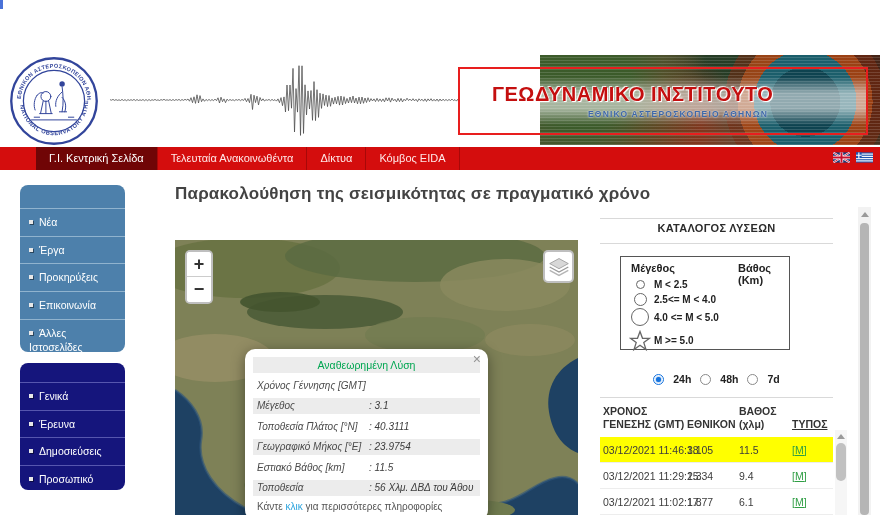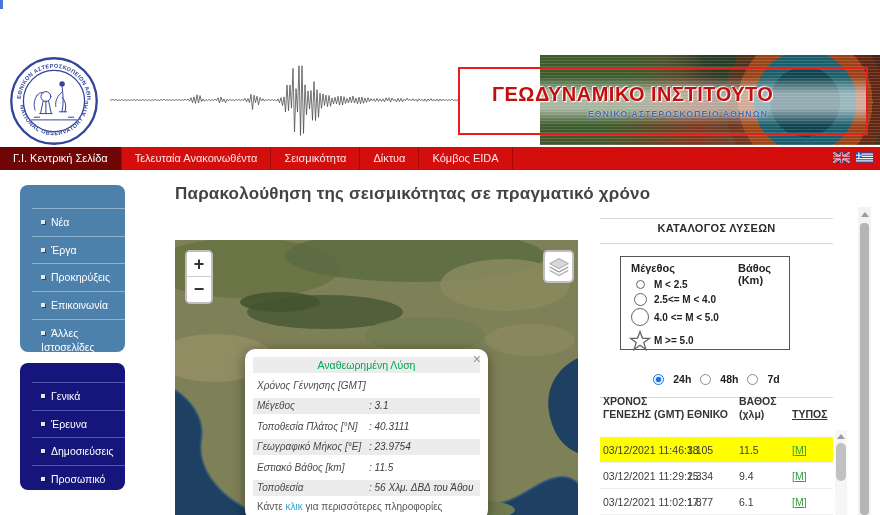"Γ.Ι. Κεντρική Σελίδα" .nav-item.active { margin-left: none -> 36px }
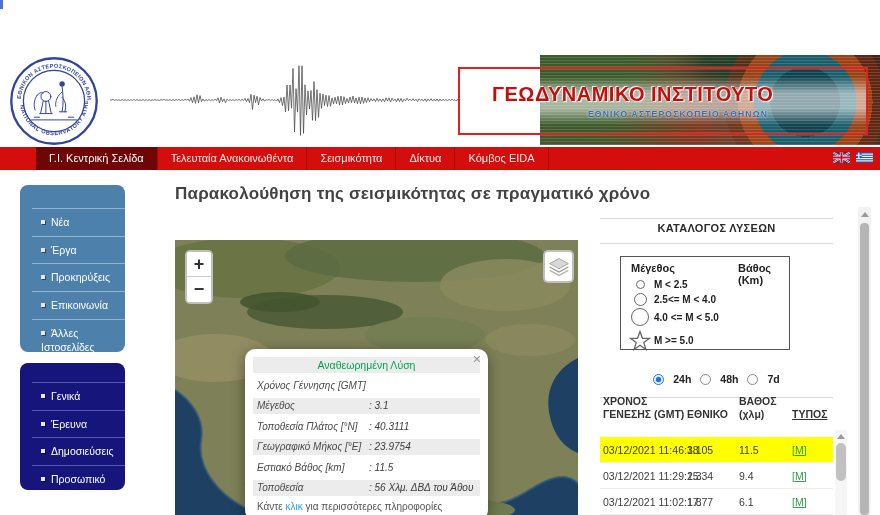"Σεισμικότητα" li.nav-item { html: <li>Σεισμικότητα</li> -> none }
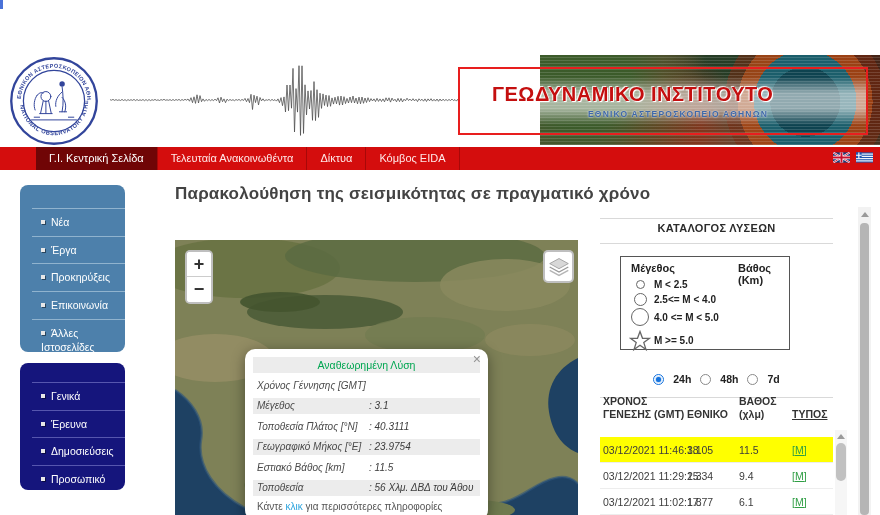"Νέα" .side-item { margin-left: 12px -> none }
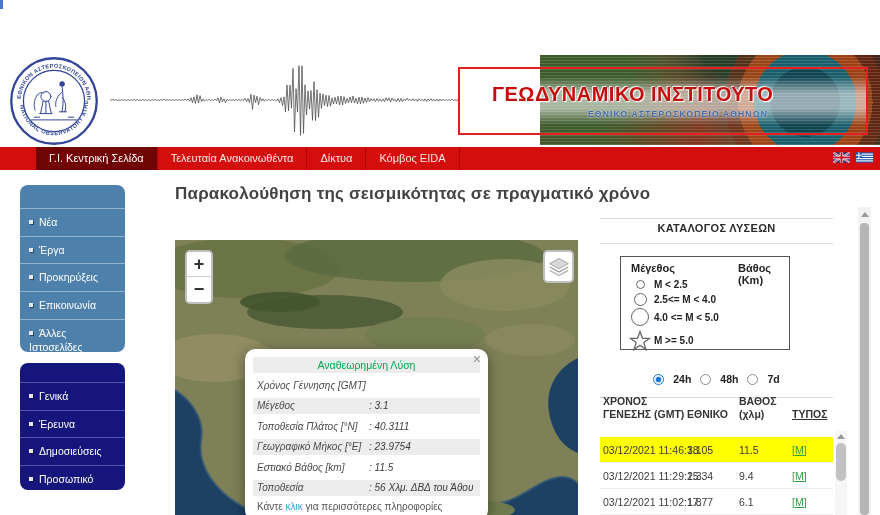"ΧΡΟΝΟΣ ΓΕΝΕΣΗΣ (GMT)" .thead { padding-bottom: 16px -> 6px }
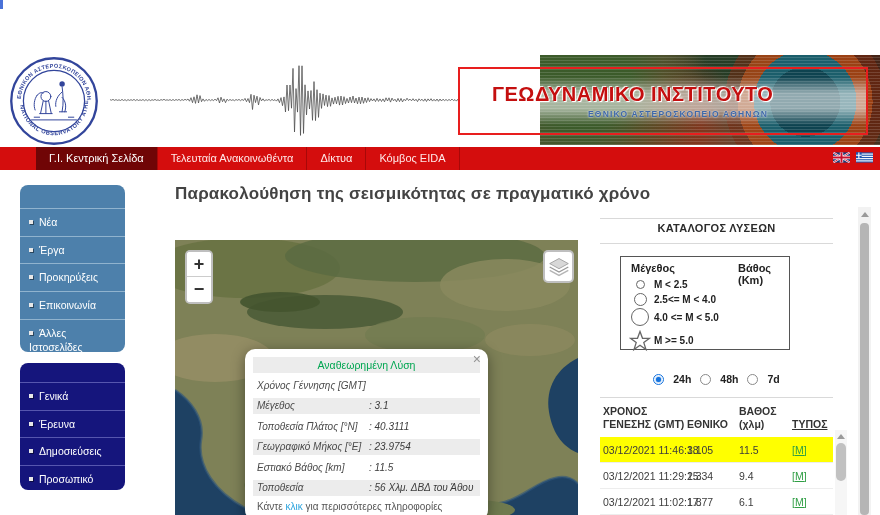"ΕΘΝΙΚΟ" div.th { text: ΕΘΝΙΚΟ -> ΕΘΝΙΚΟΝ }
